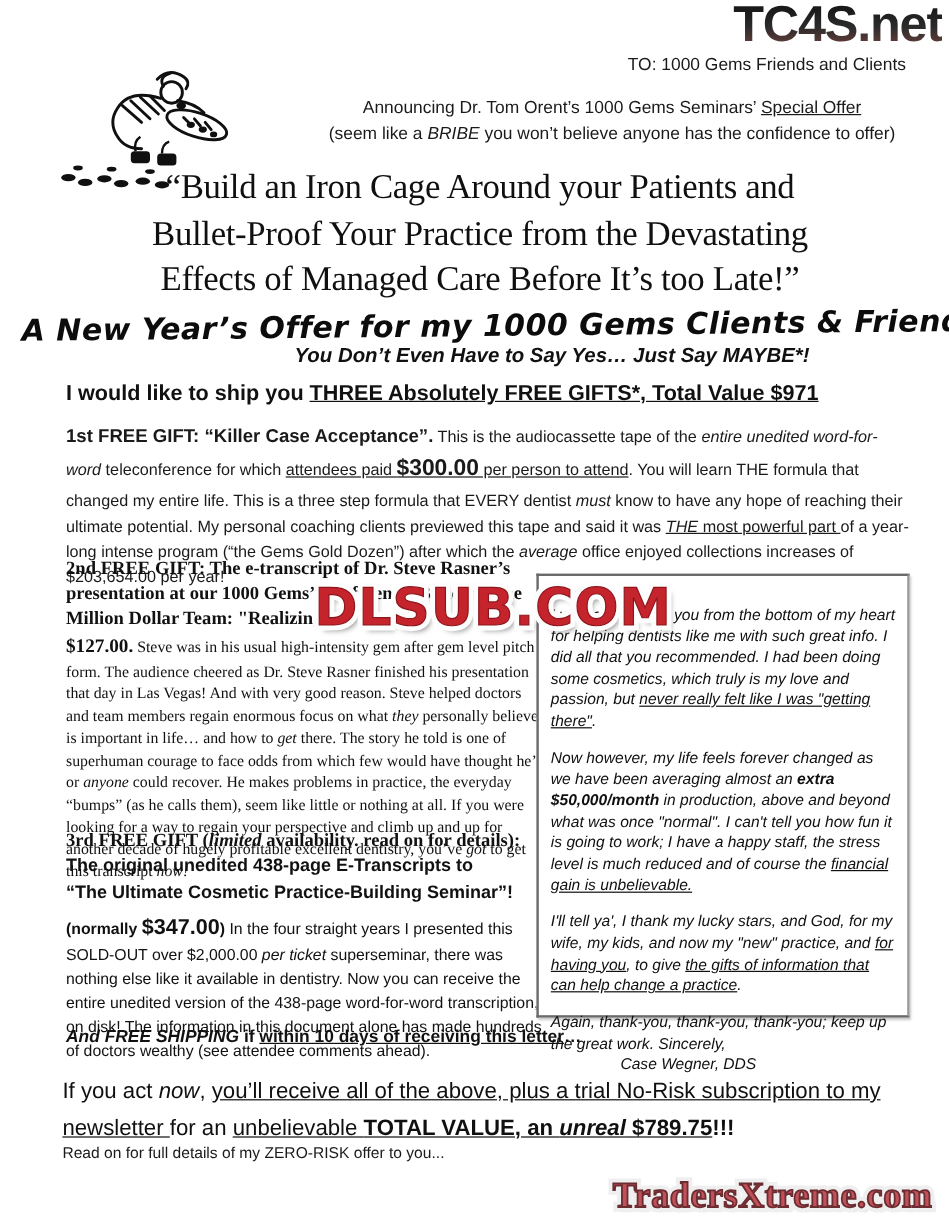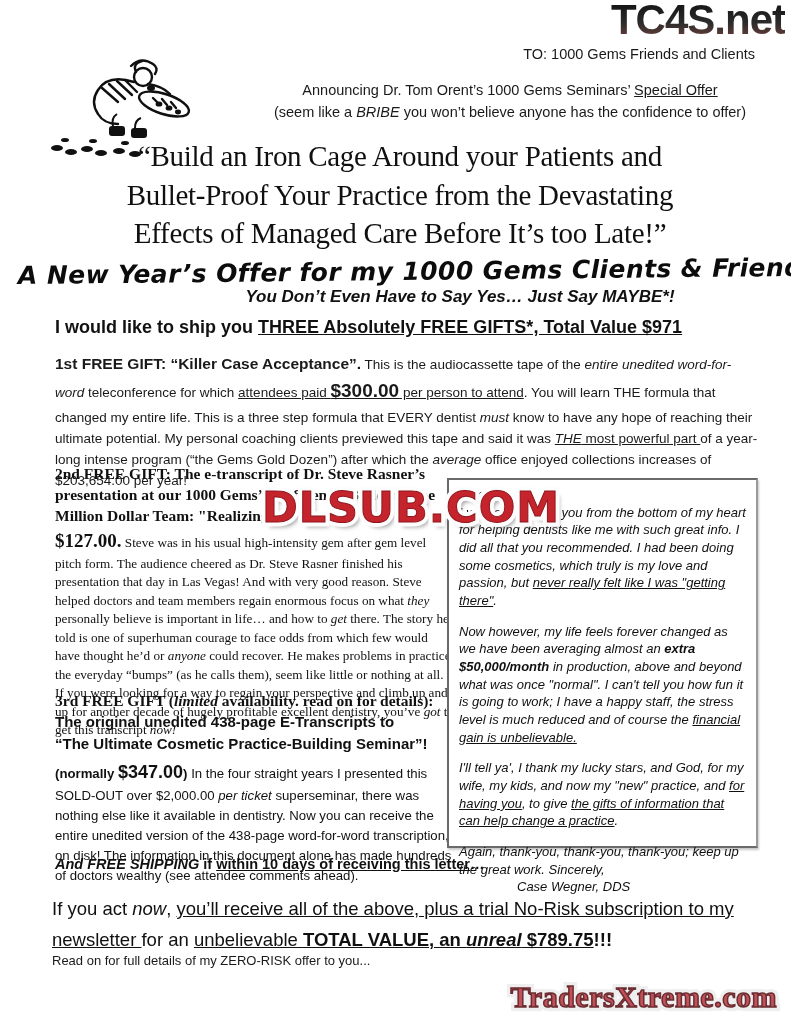"$127.00." .g2-price { font-size: 19px -> 16px }
